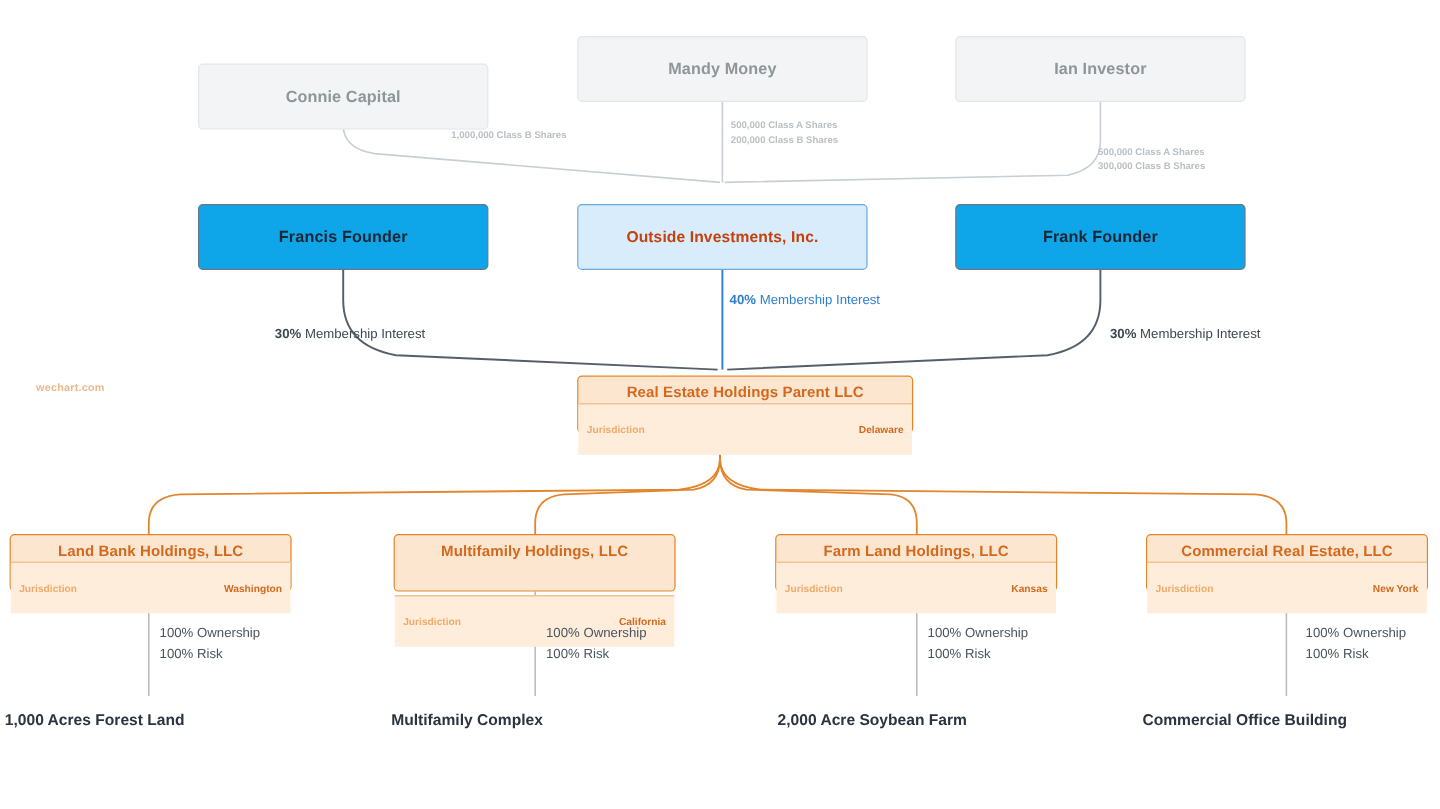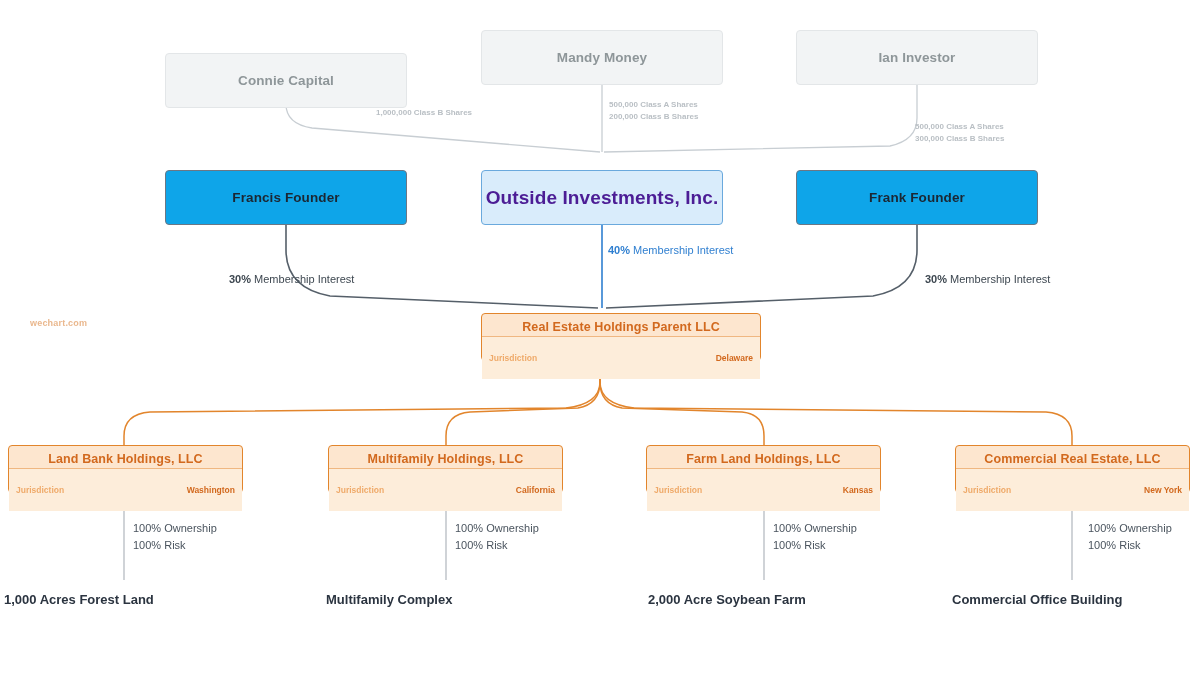"Outside Investments, Inc." .node.blue .title { color: #4c1d95 -> #c2410c; font-size: 19px -> 13px }
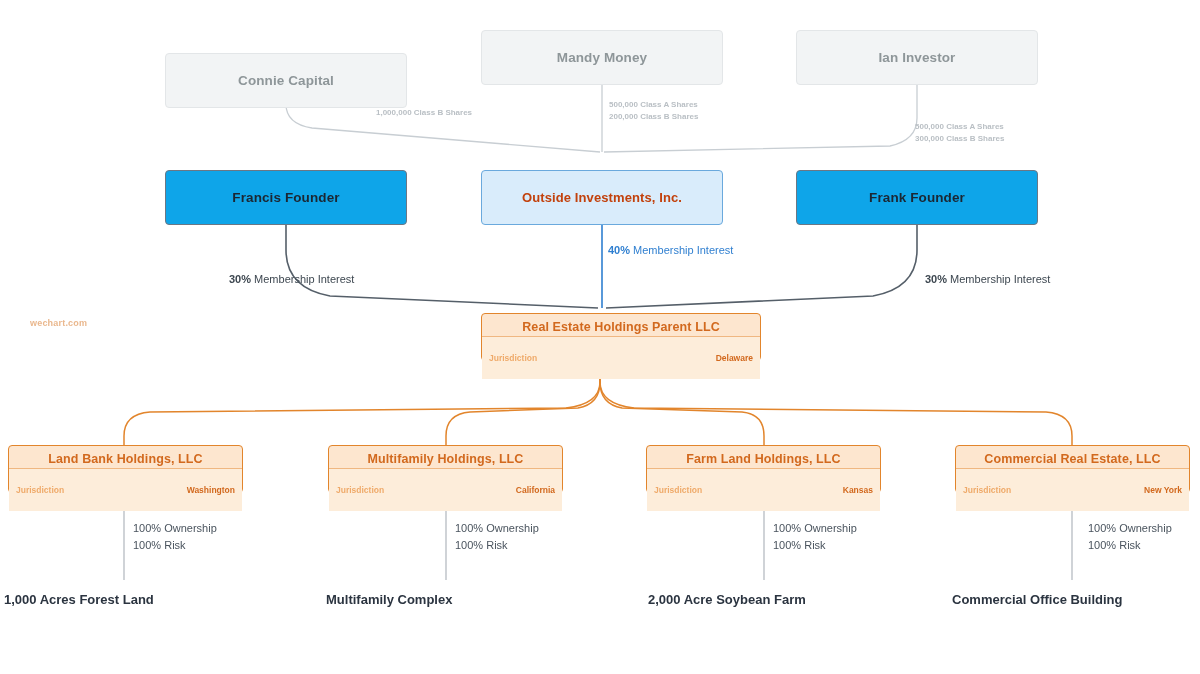"Multifamily Holdings, LLC" div.node { gap: none -> 28px }
